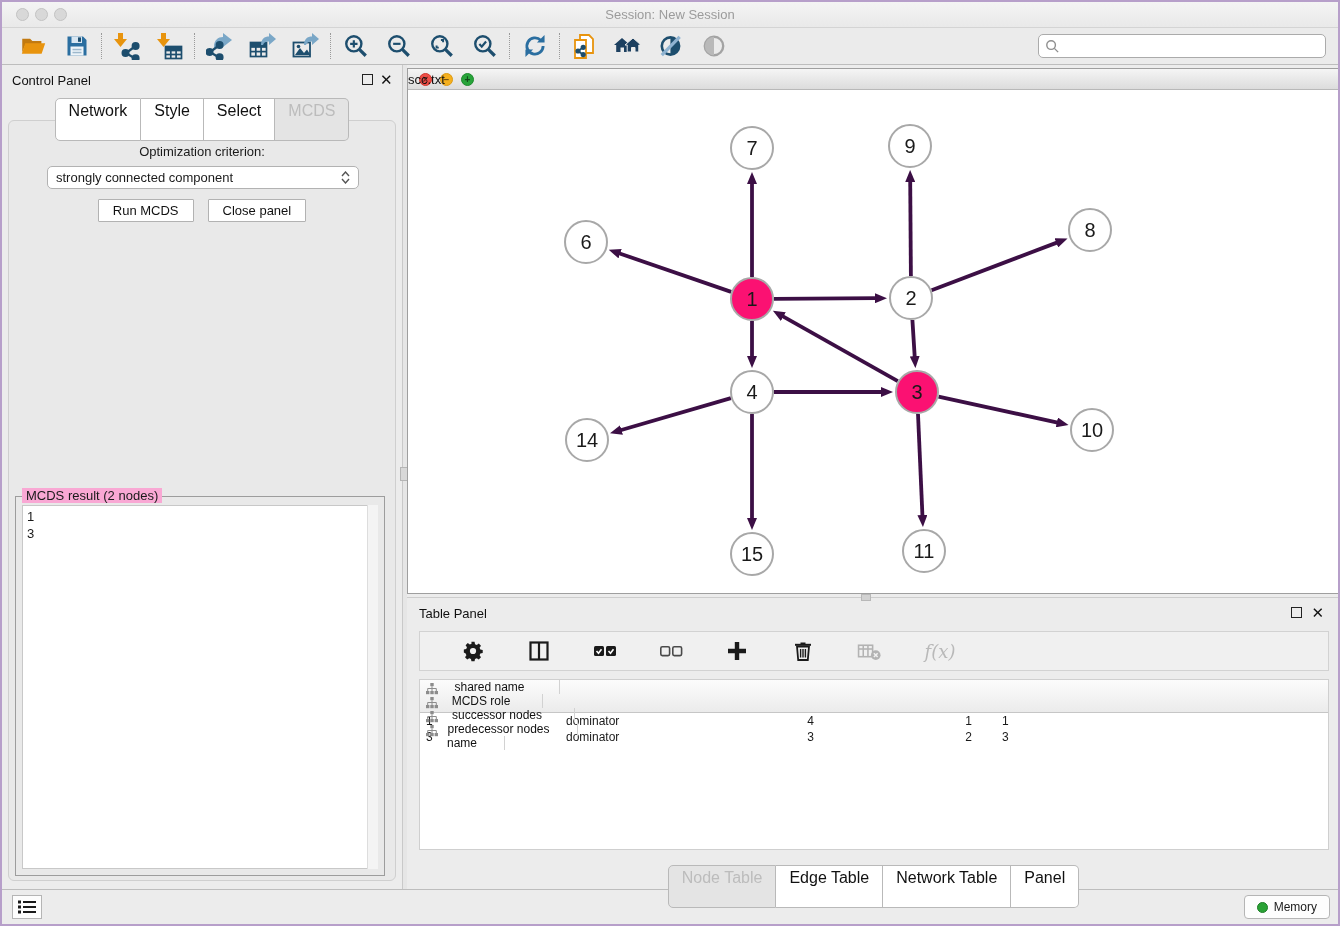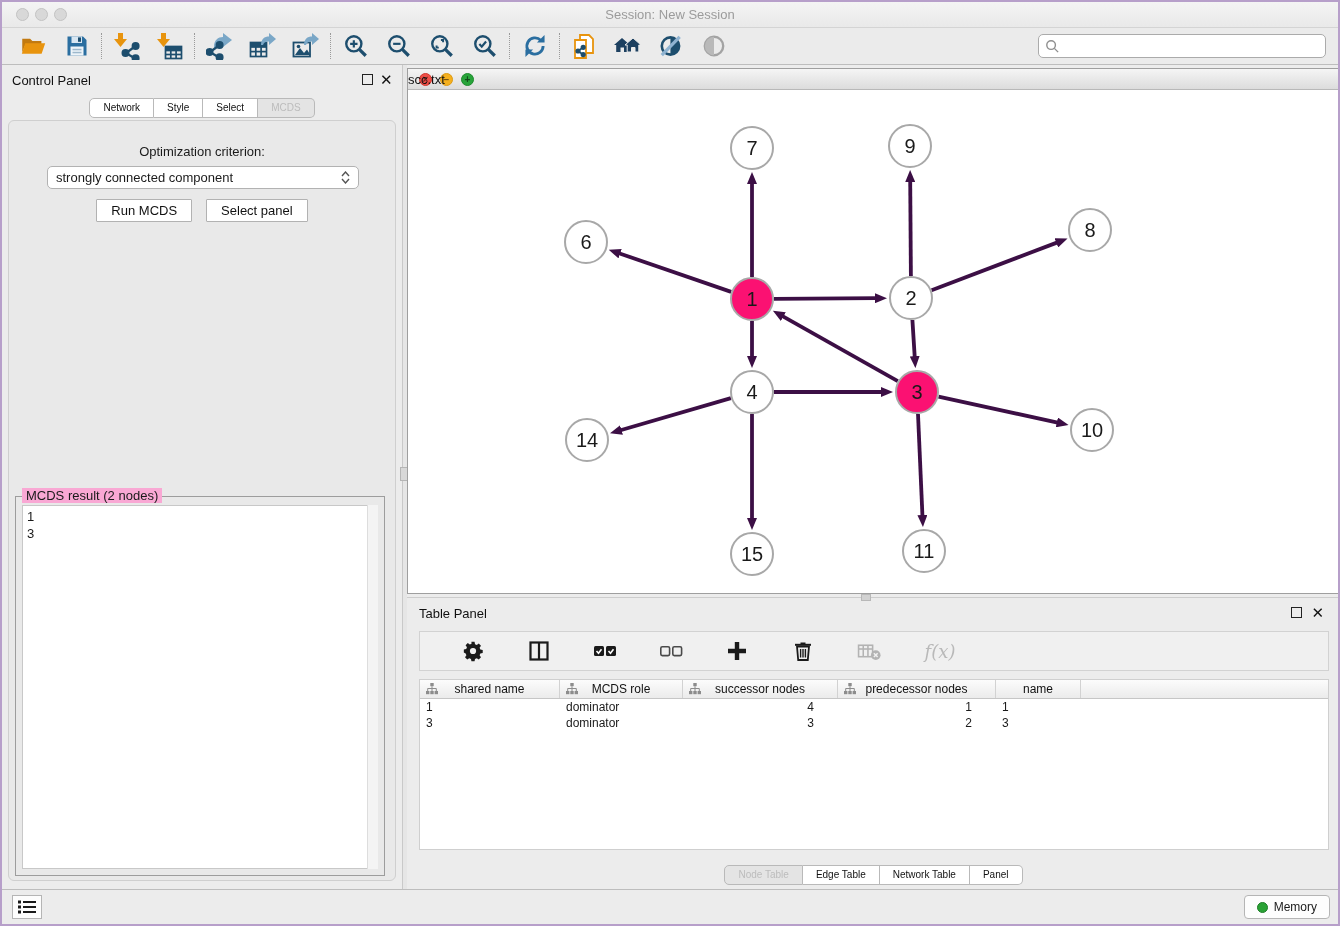"Network" .seg-tab { font-size: 10px -> 16px; padding: 3px 13px 4px -> 3px 13px 20px }
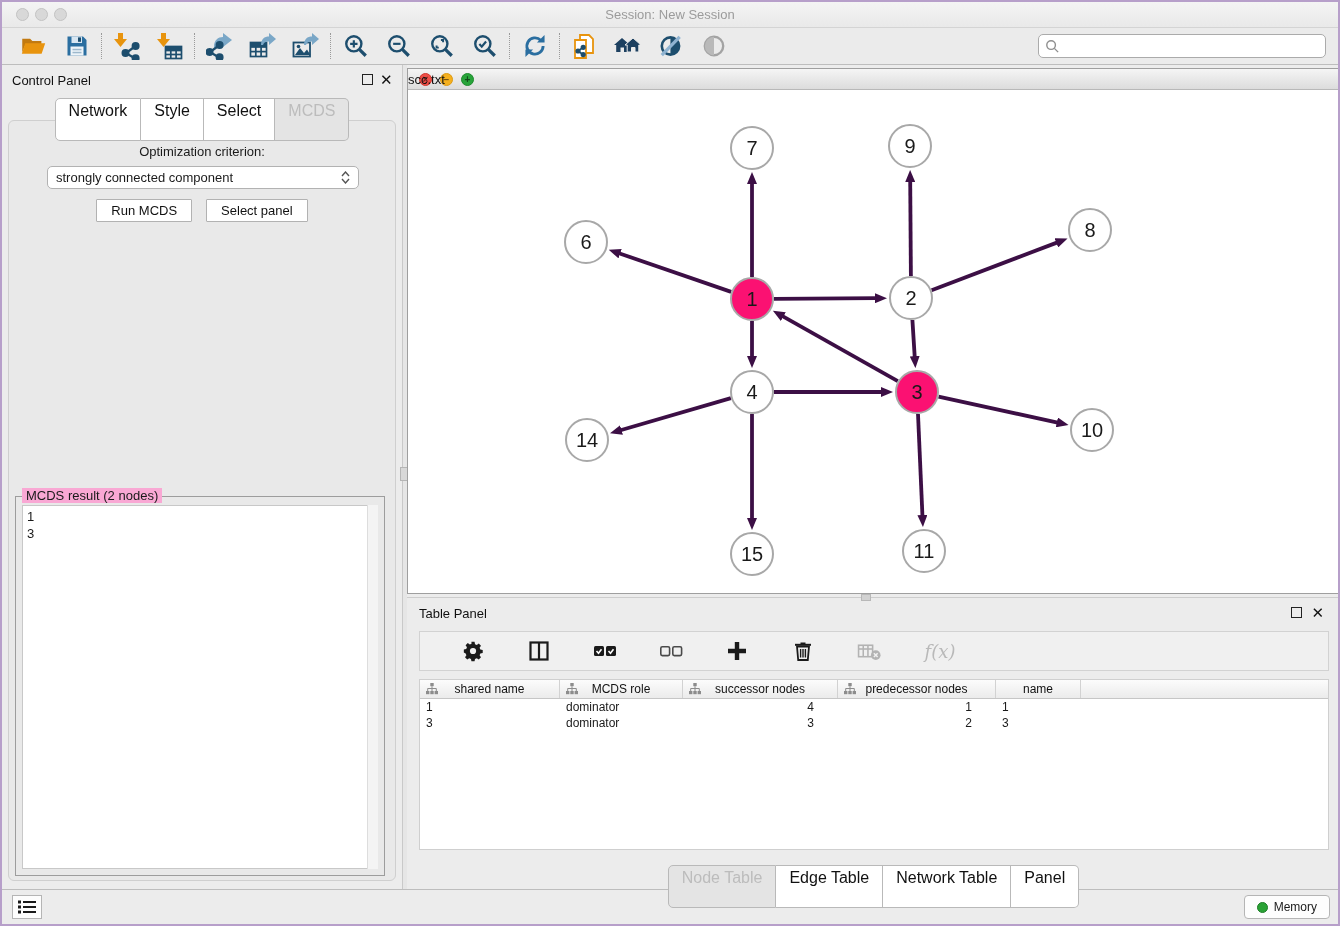"Select panel" button.btn { text: Select -> Close }
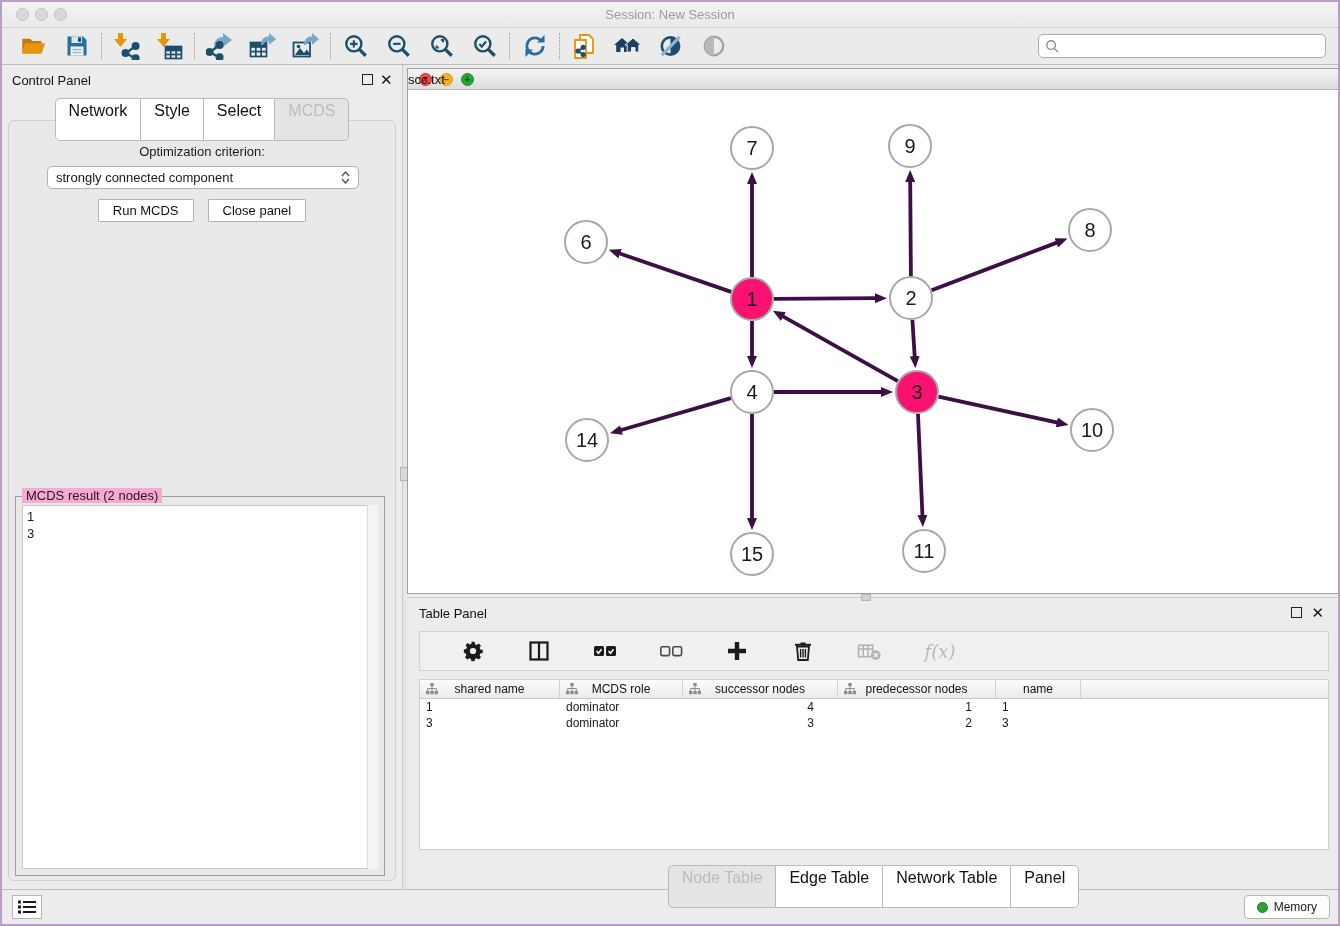"shared name" .thead { flex-direction: none -> column; height: 19px -> 33px }
